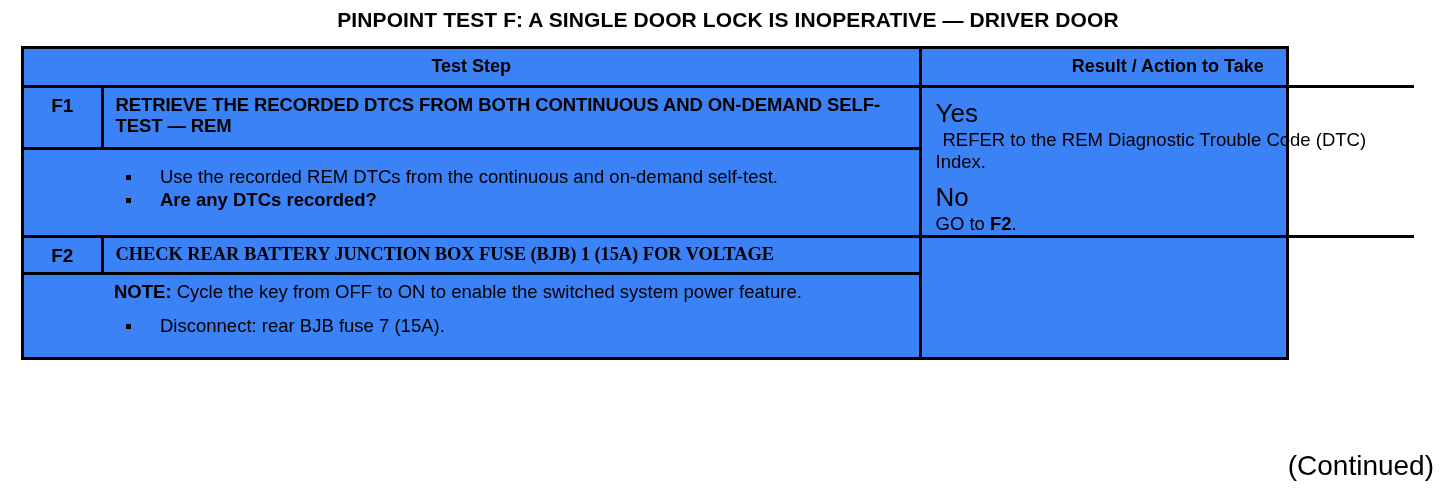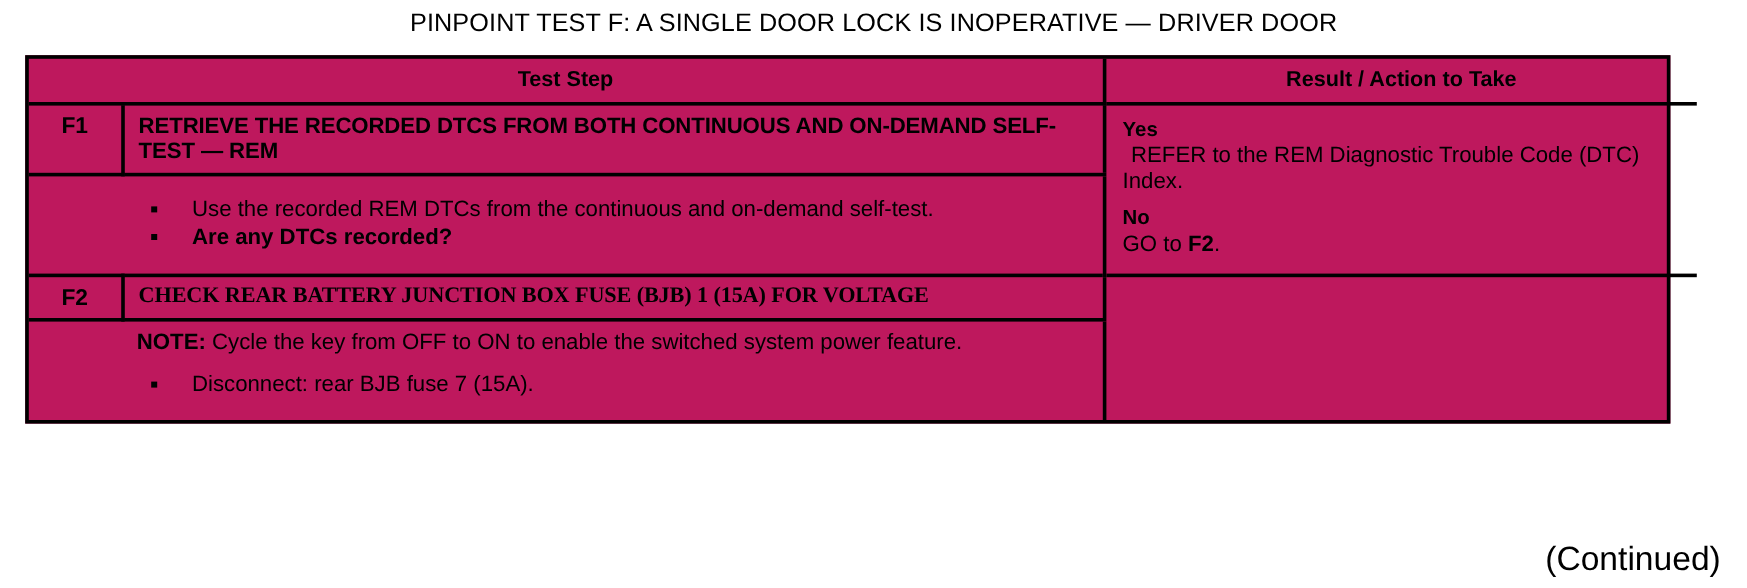"PINPOINT TEST F: A SINGLE" .doc-title { font-weight: normal -> bold }
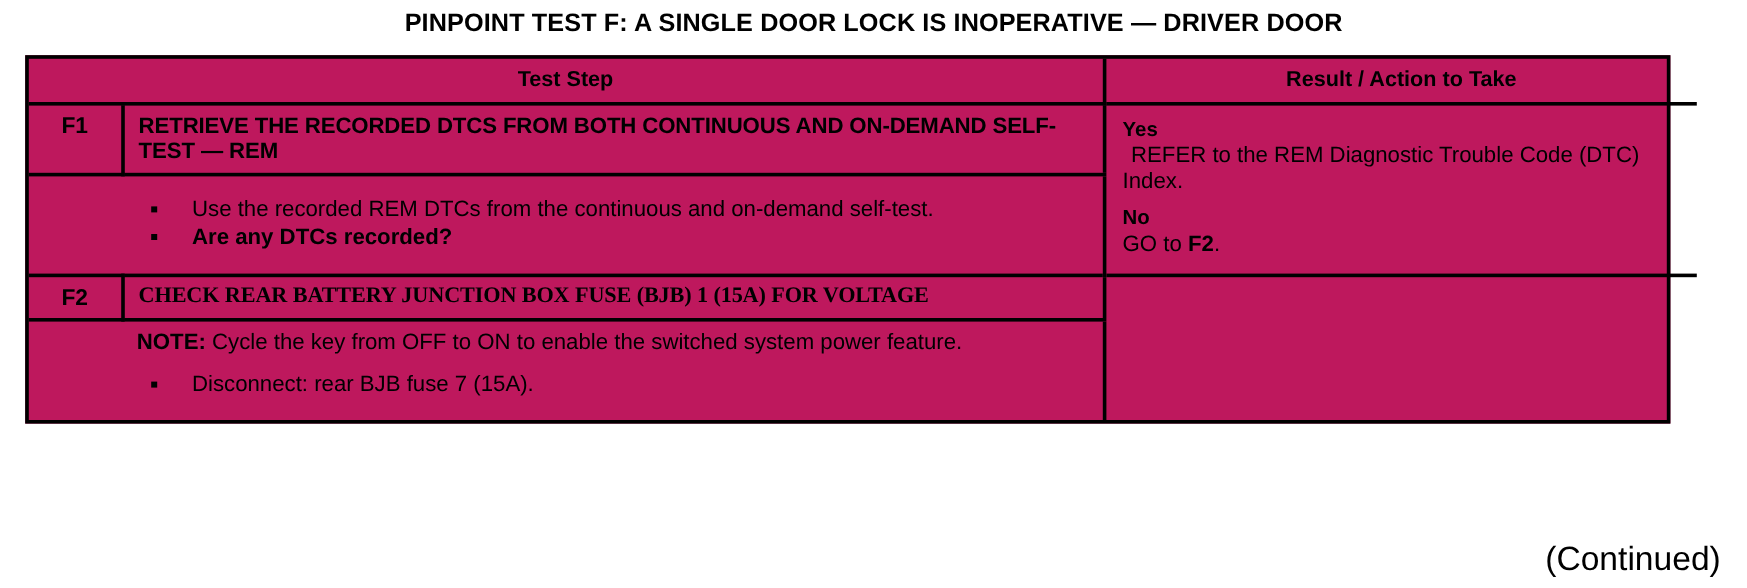"Test Step" .test-table { background: #be185d -> #3b82f6; width: 1371px -> 1268px }
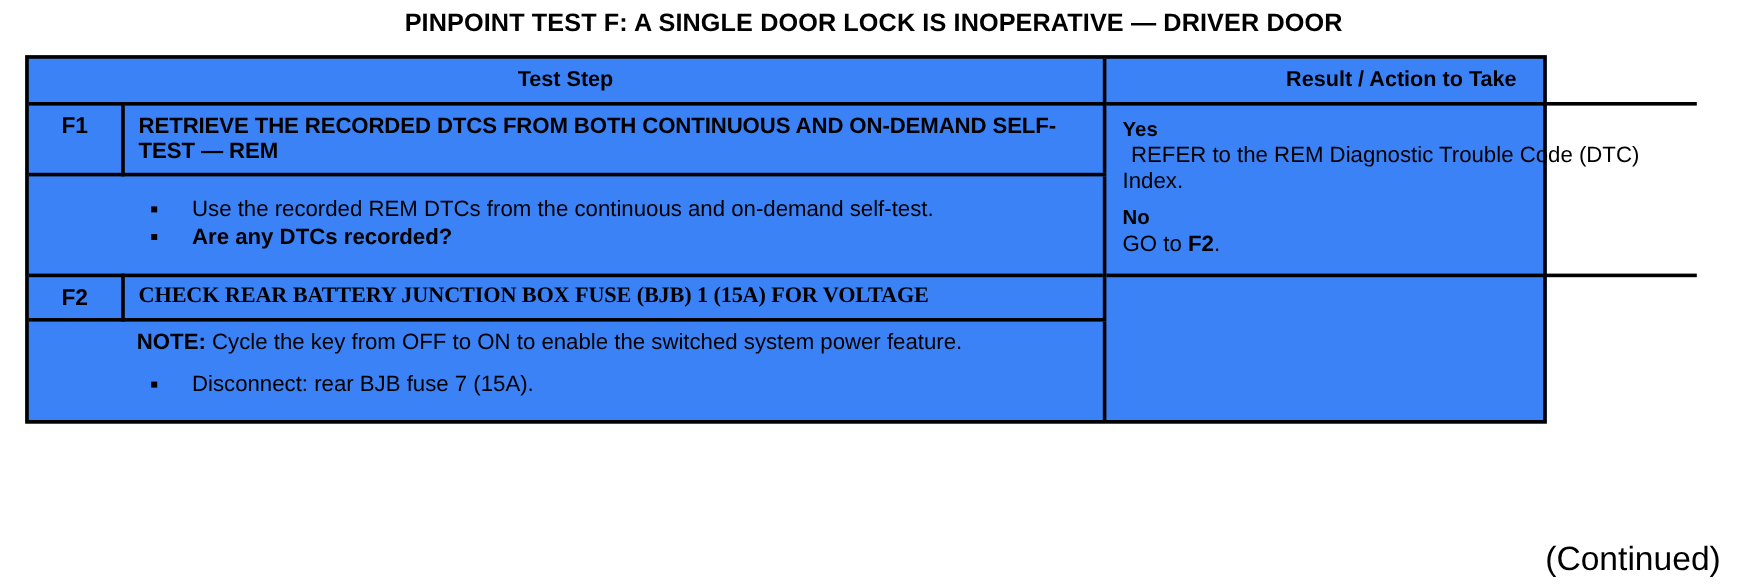"Yes" .res-label { font-size: 17px -> 26px; font-weight: bold -> normal }
